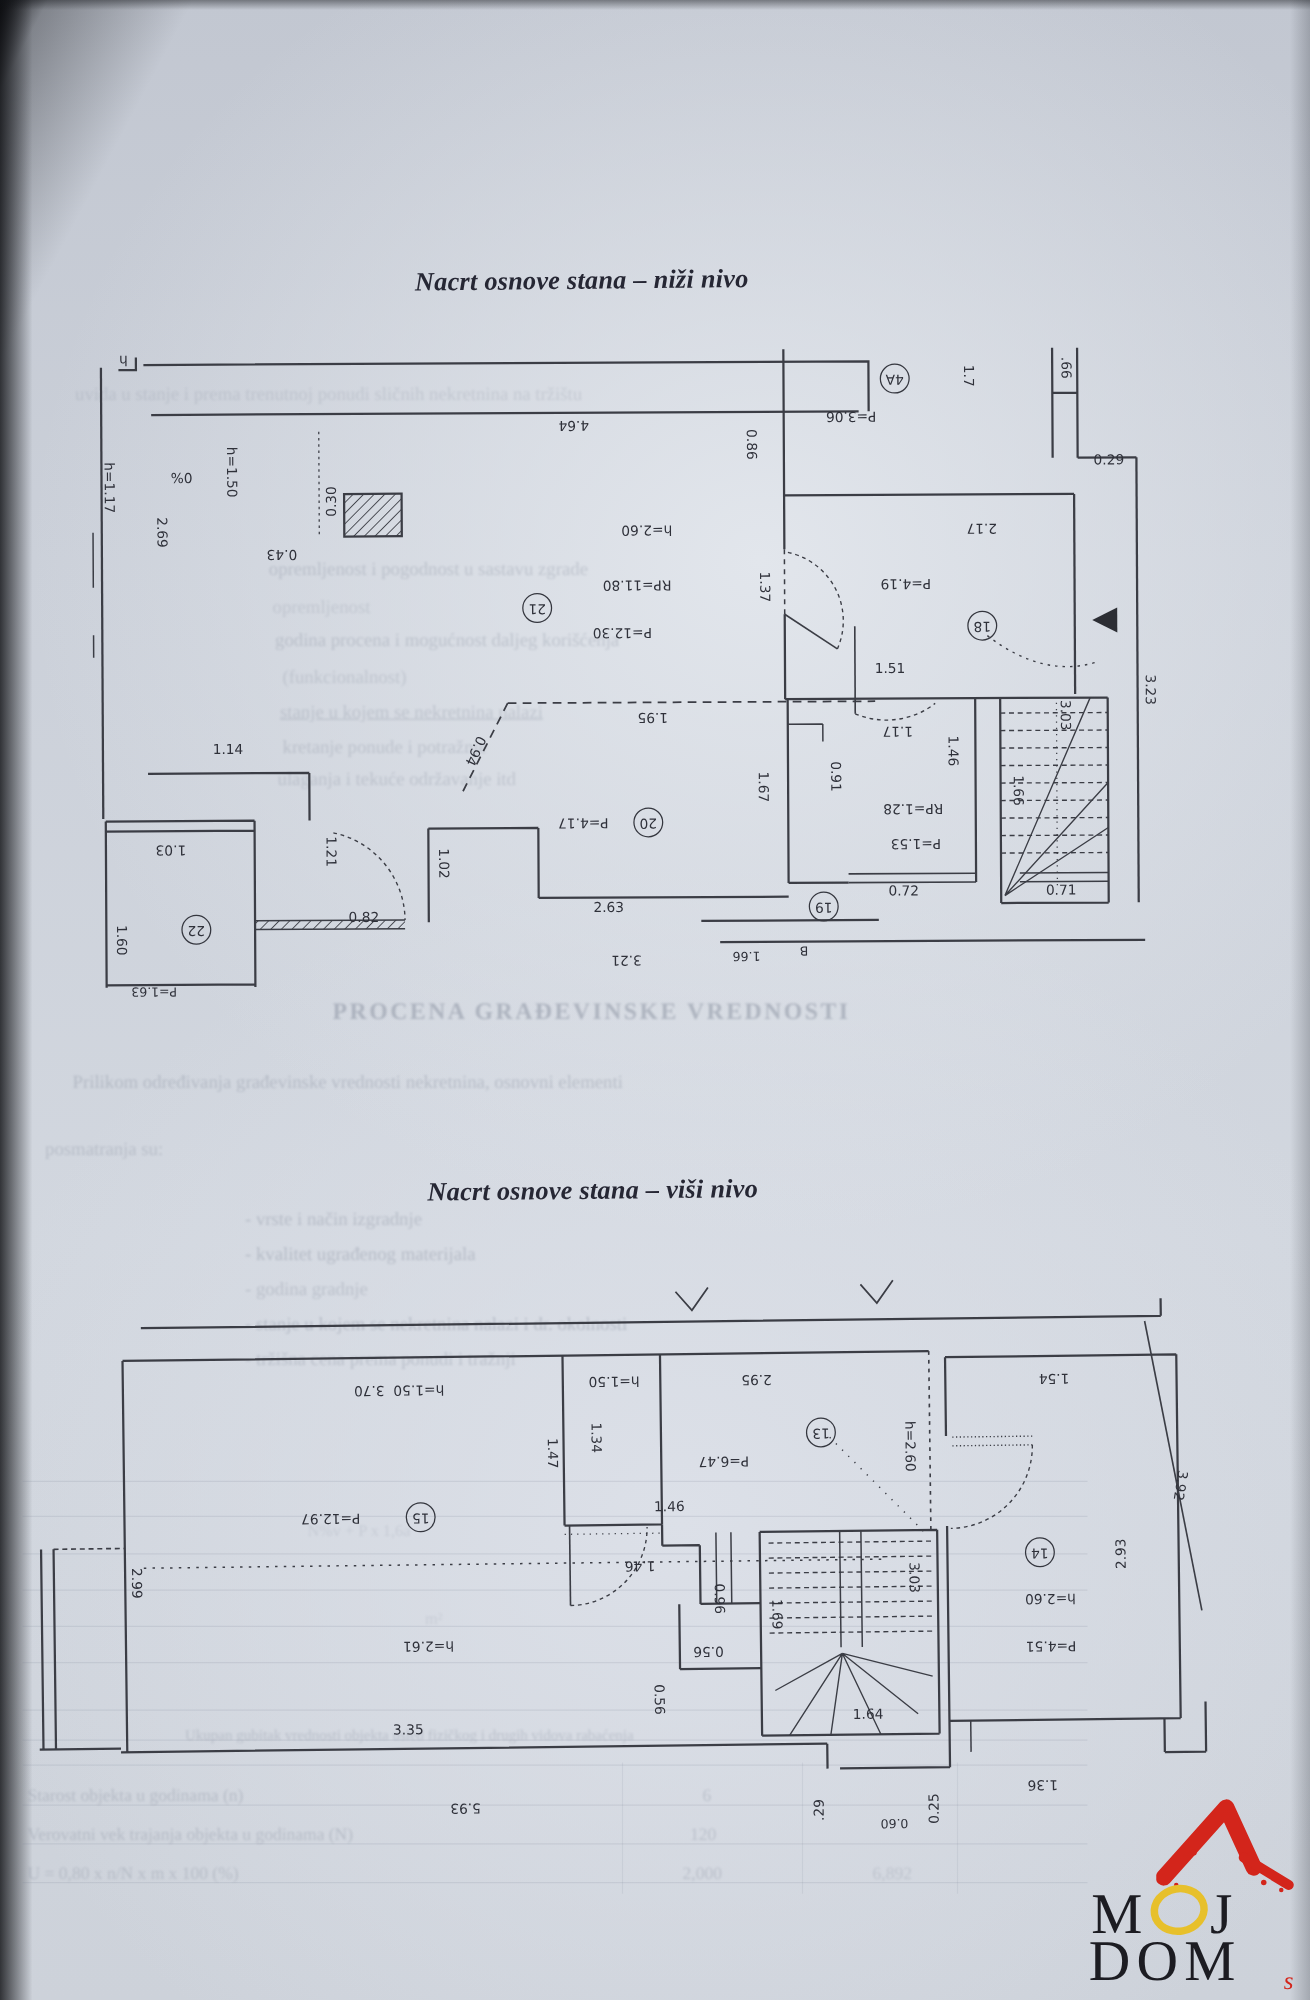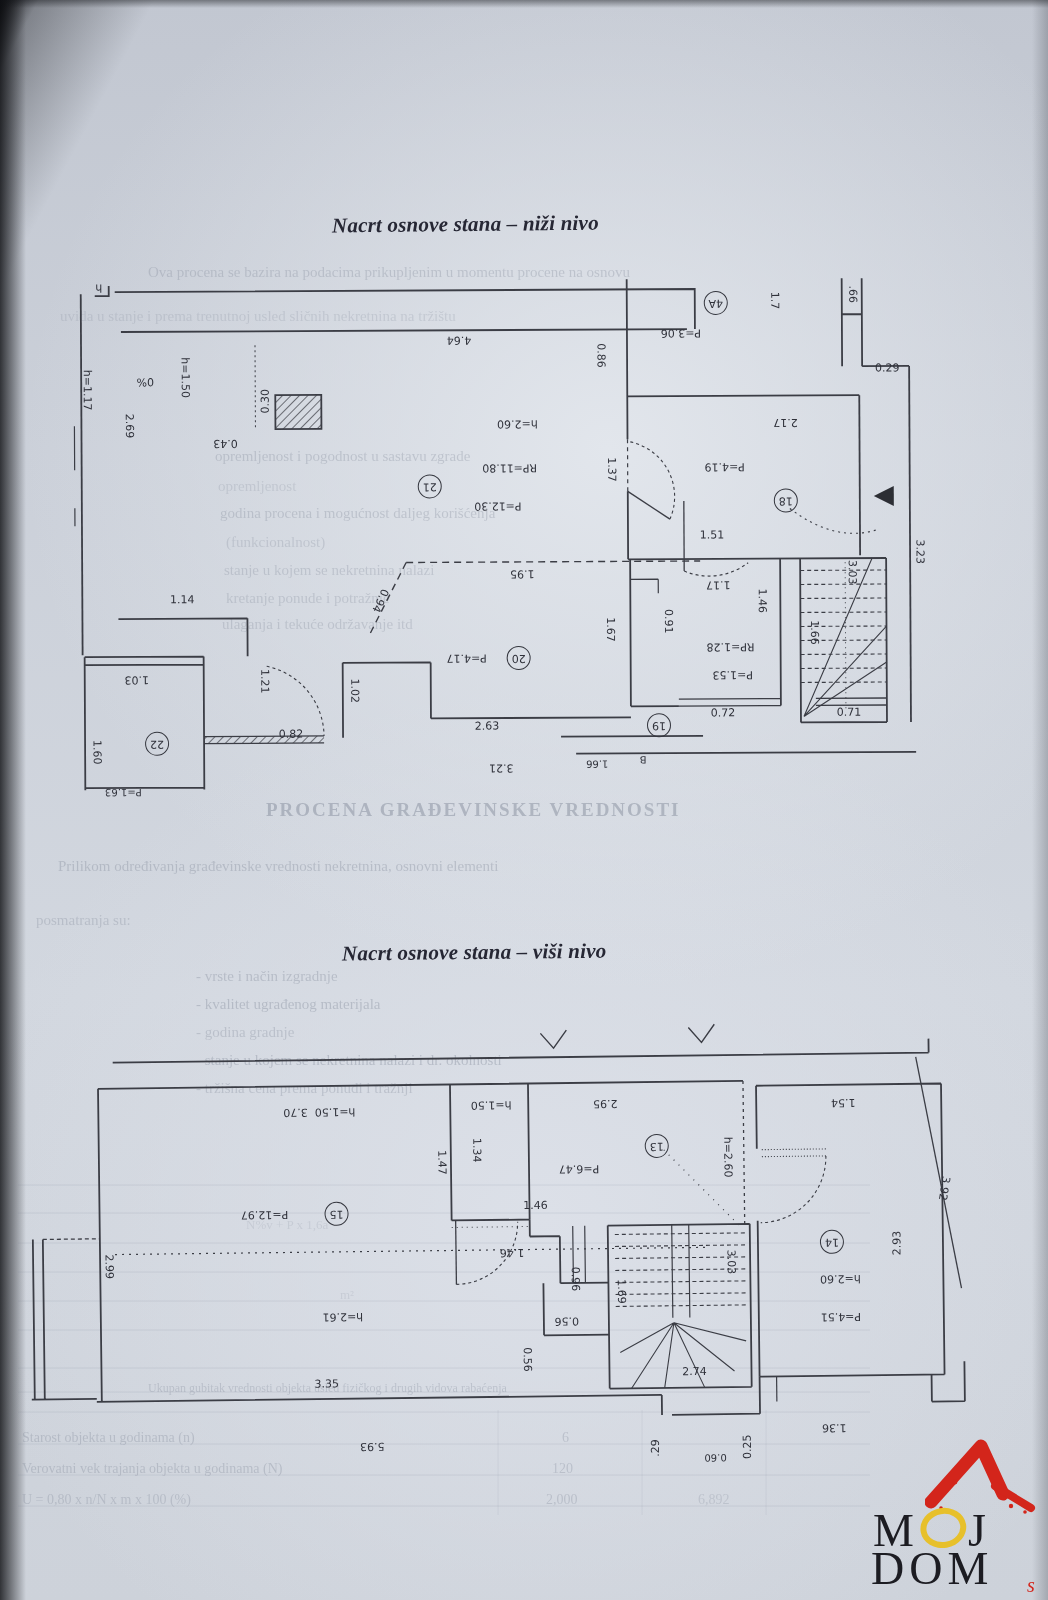"Ova procena se bazira na" span.ghost { html: <span>Ova procena se bazira na podacima prikupljenim u momentu procene na osnovu</span> -> none }
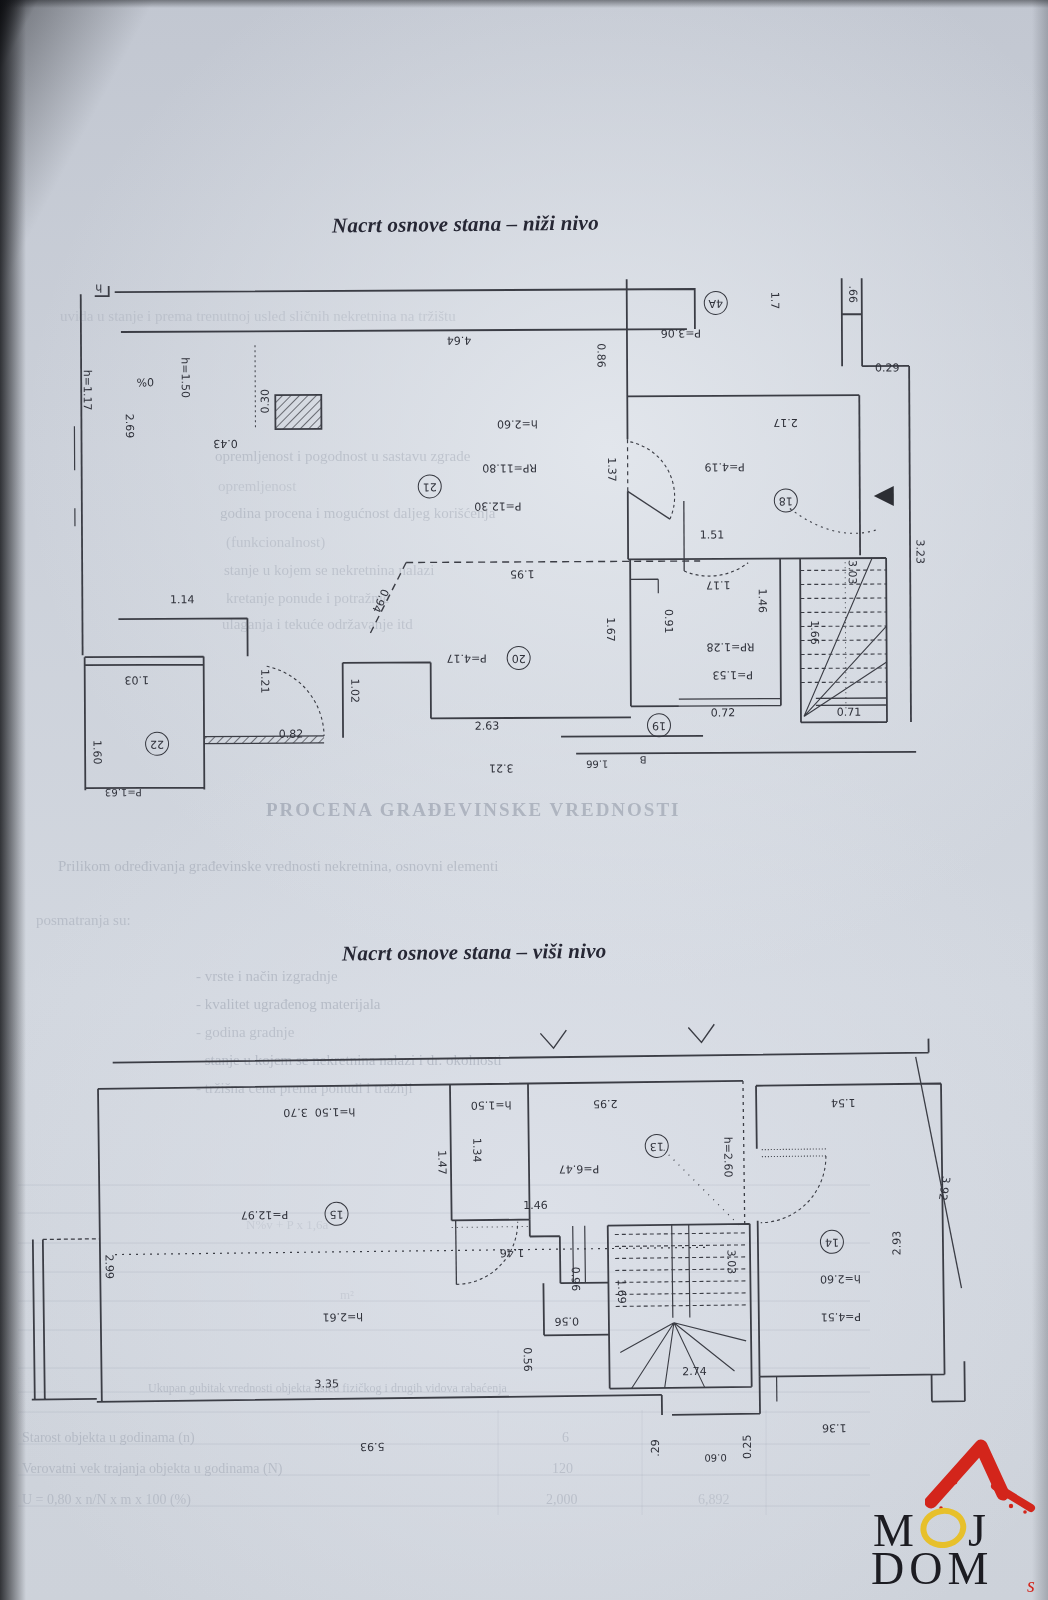"uvida u stanje i prema" span.ghost { text: usled -> ponudi }
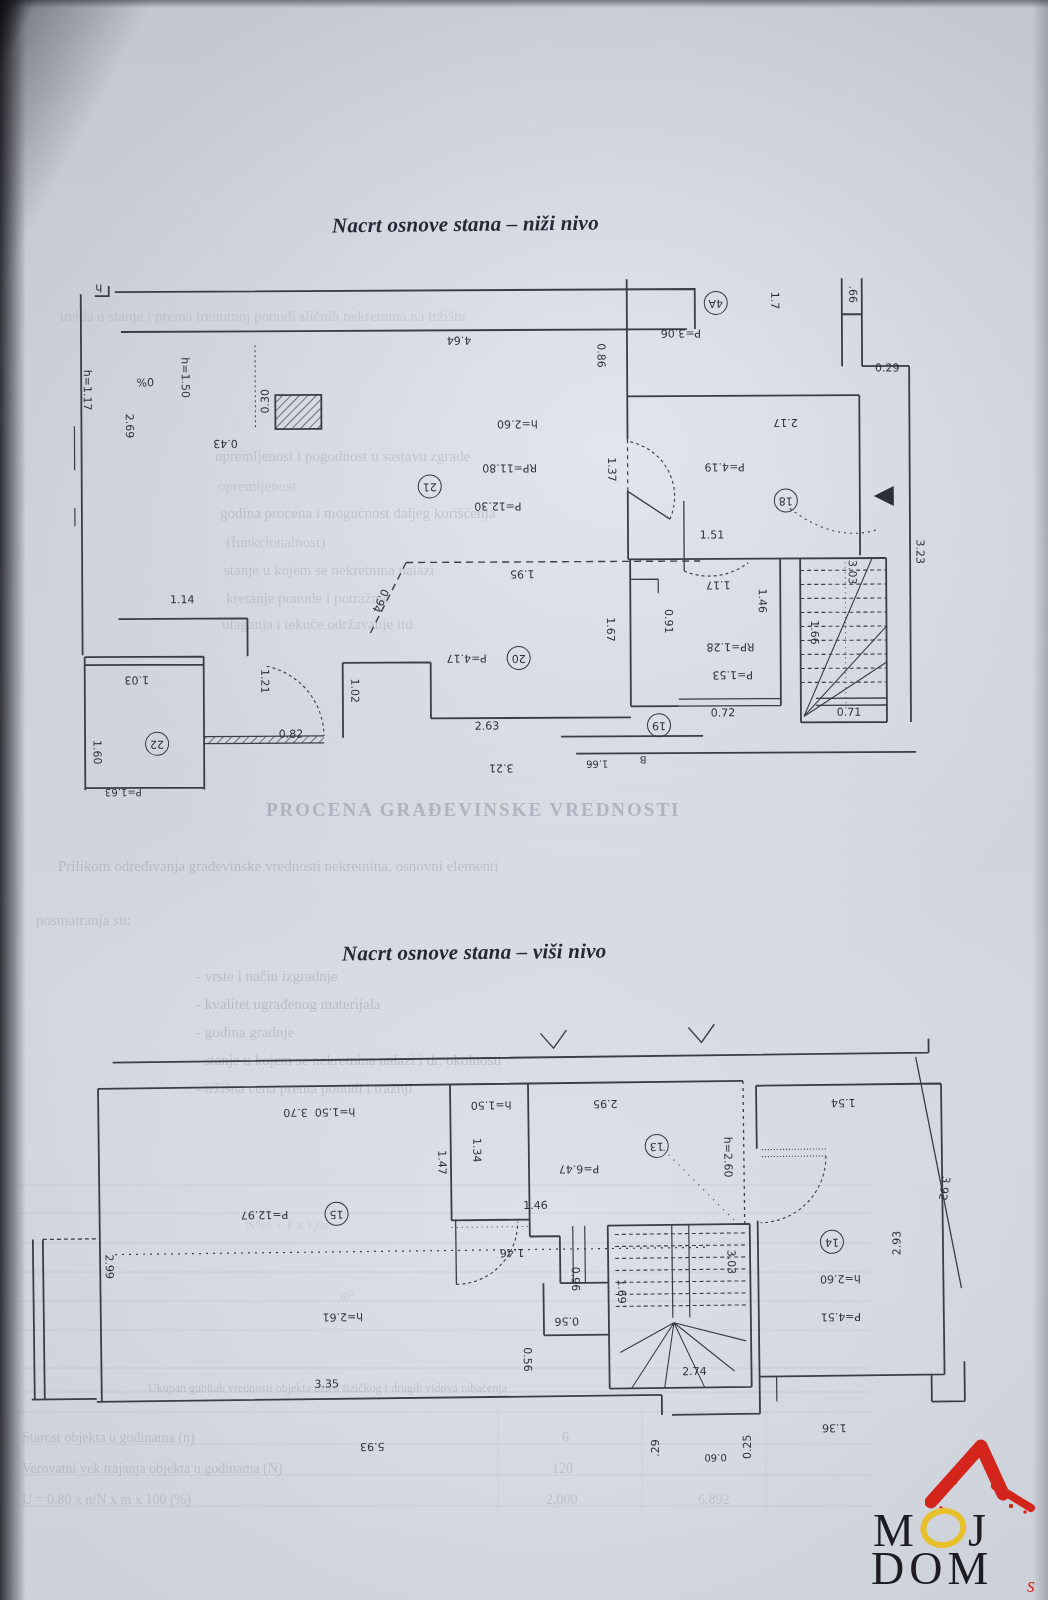"stanje u kojem se nekretnina" span.ghost { text-decoration: none -> underline }
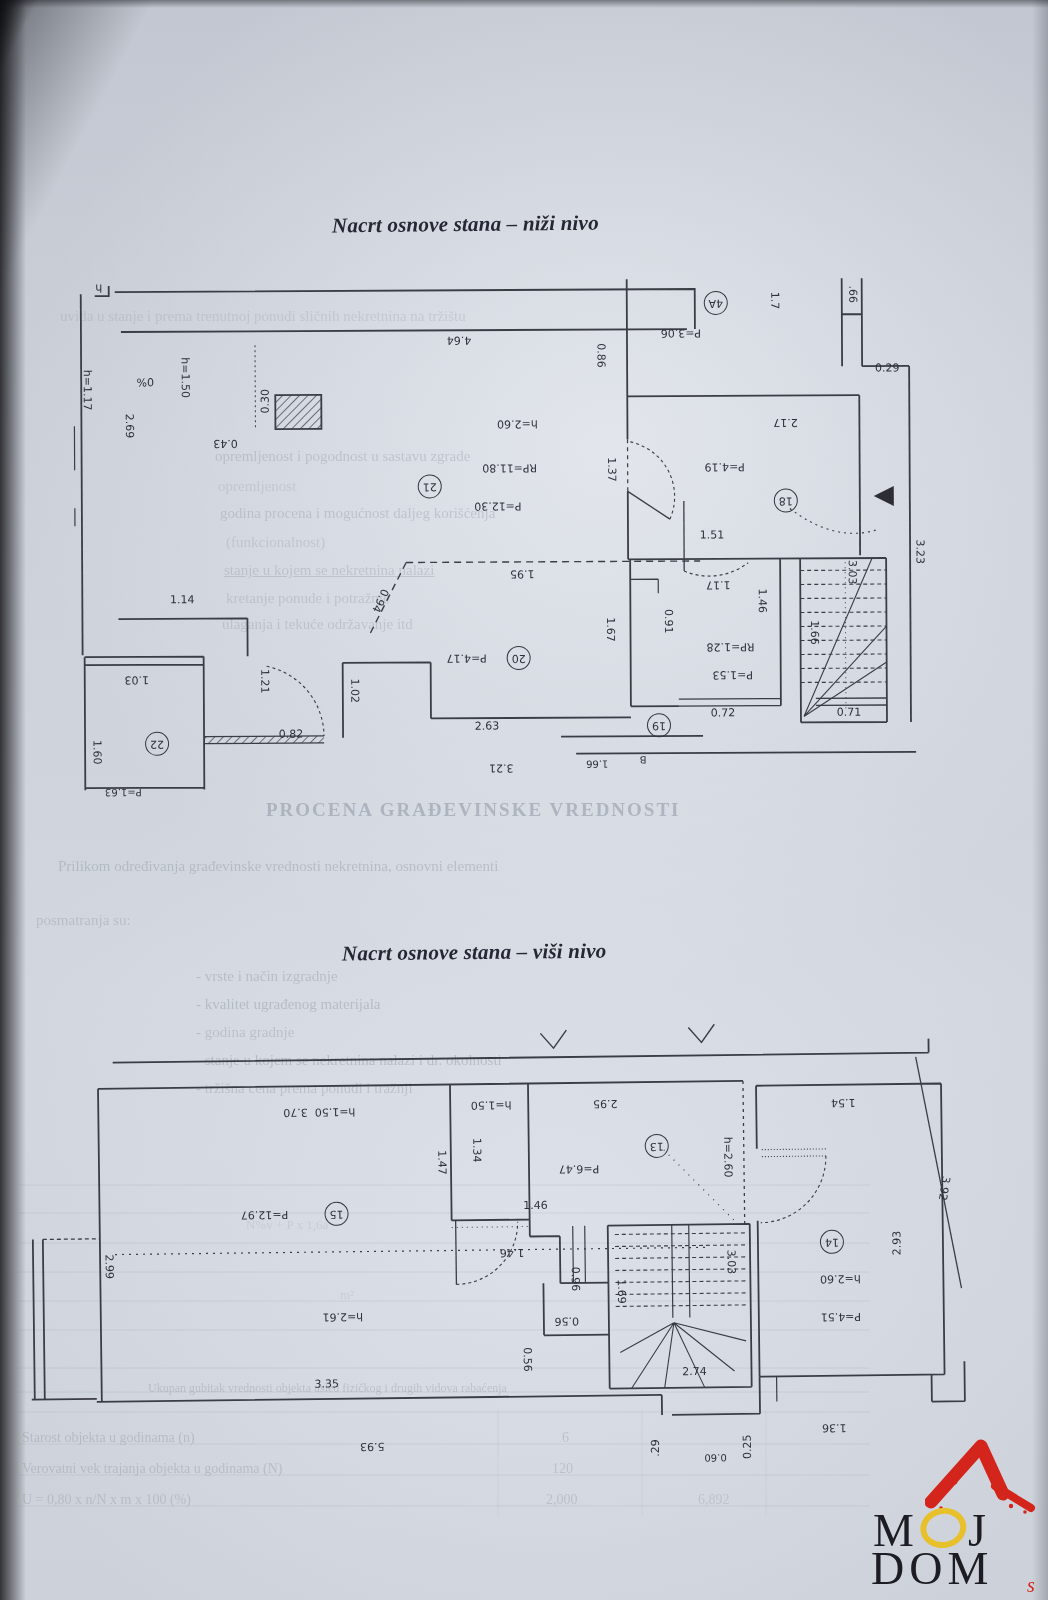"2.74" span.plabel { text: 2.74 -> 1.64 }
